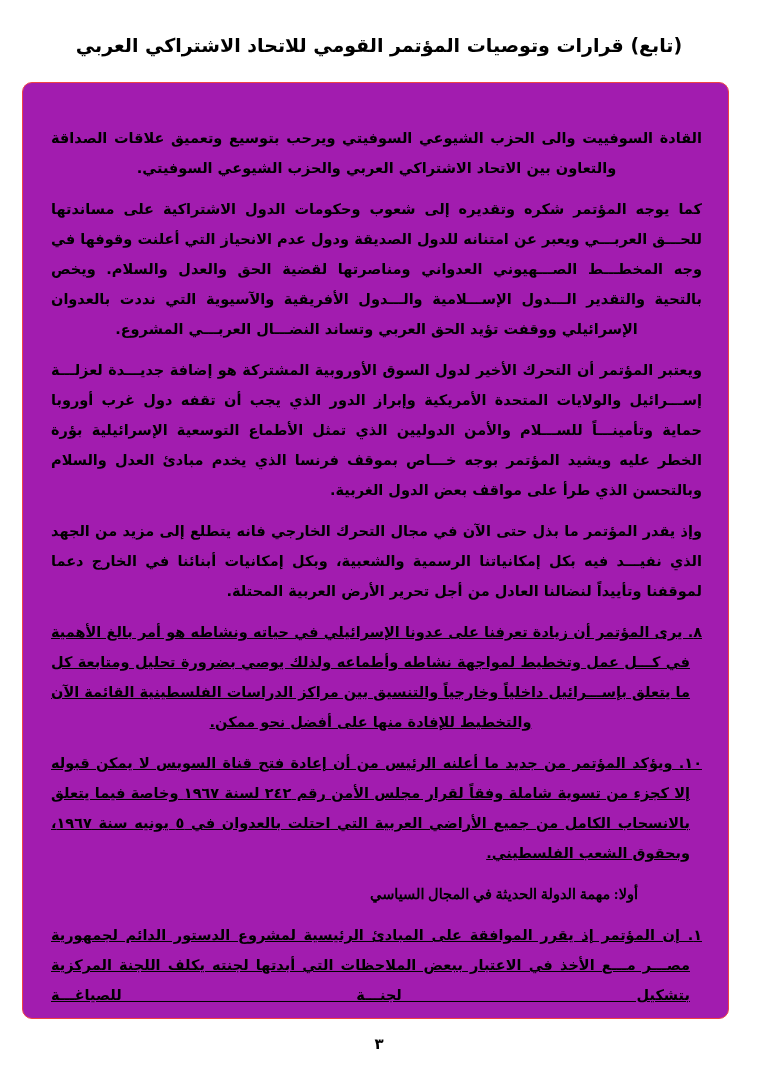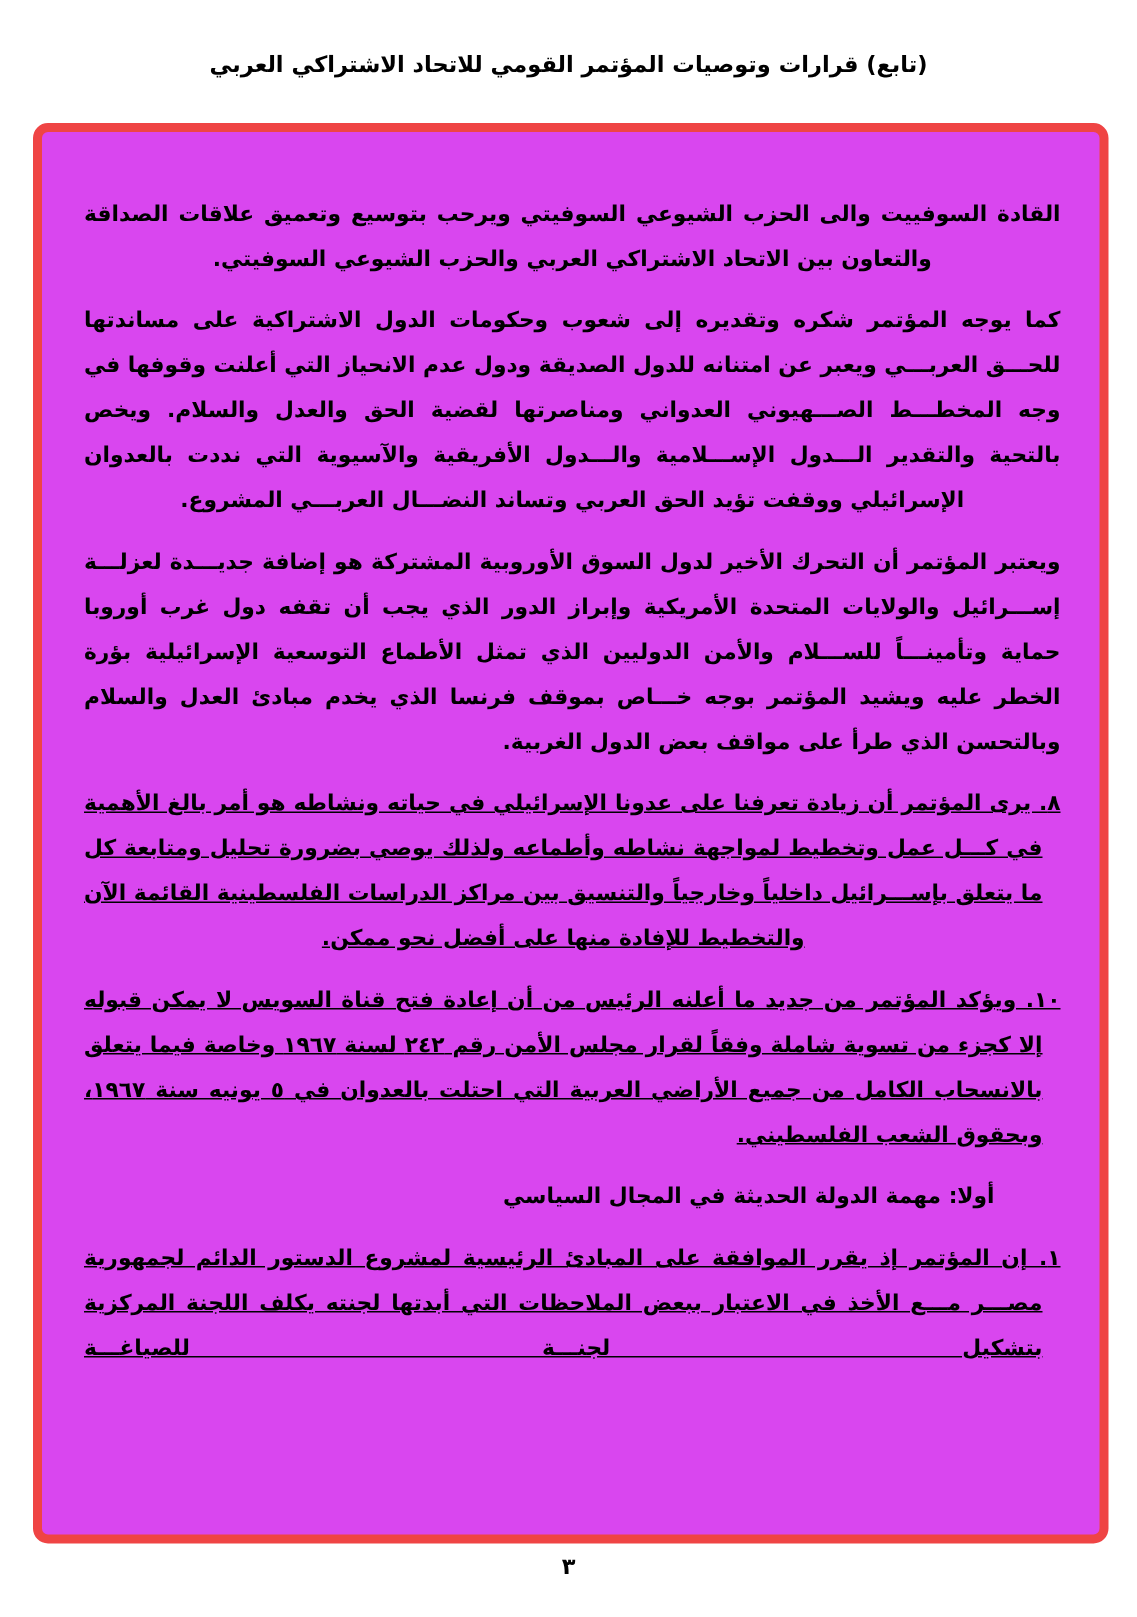"(تابع) قرارات وتوصيات المؤتمر القومي" .page-header { font-size: 15px -> 19px }
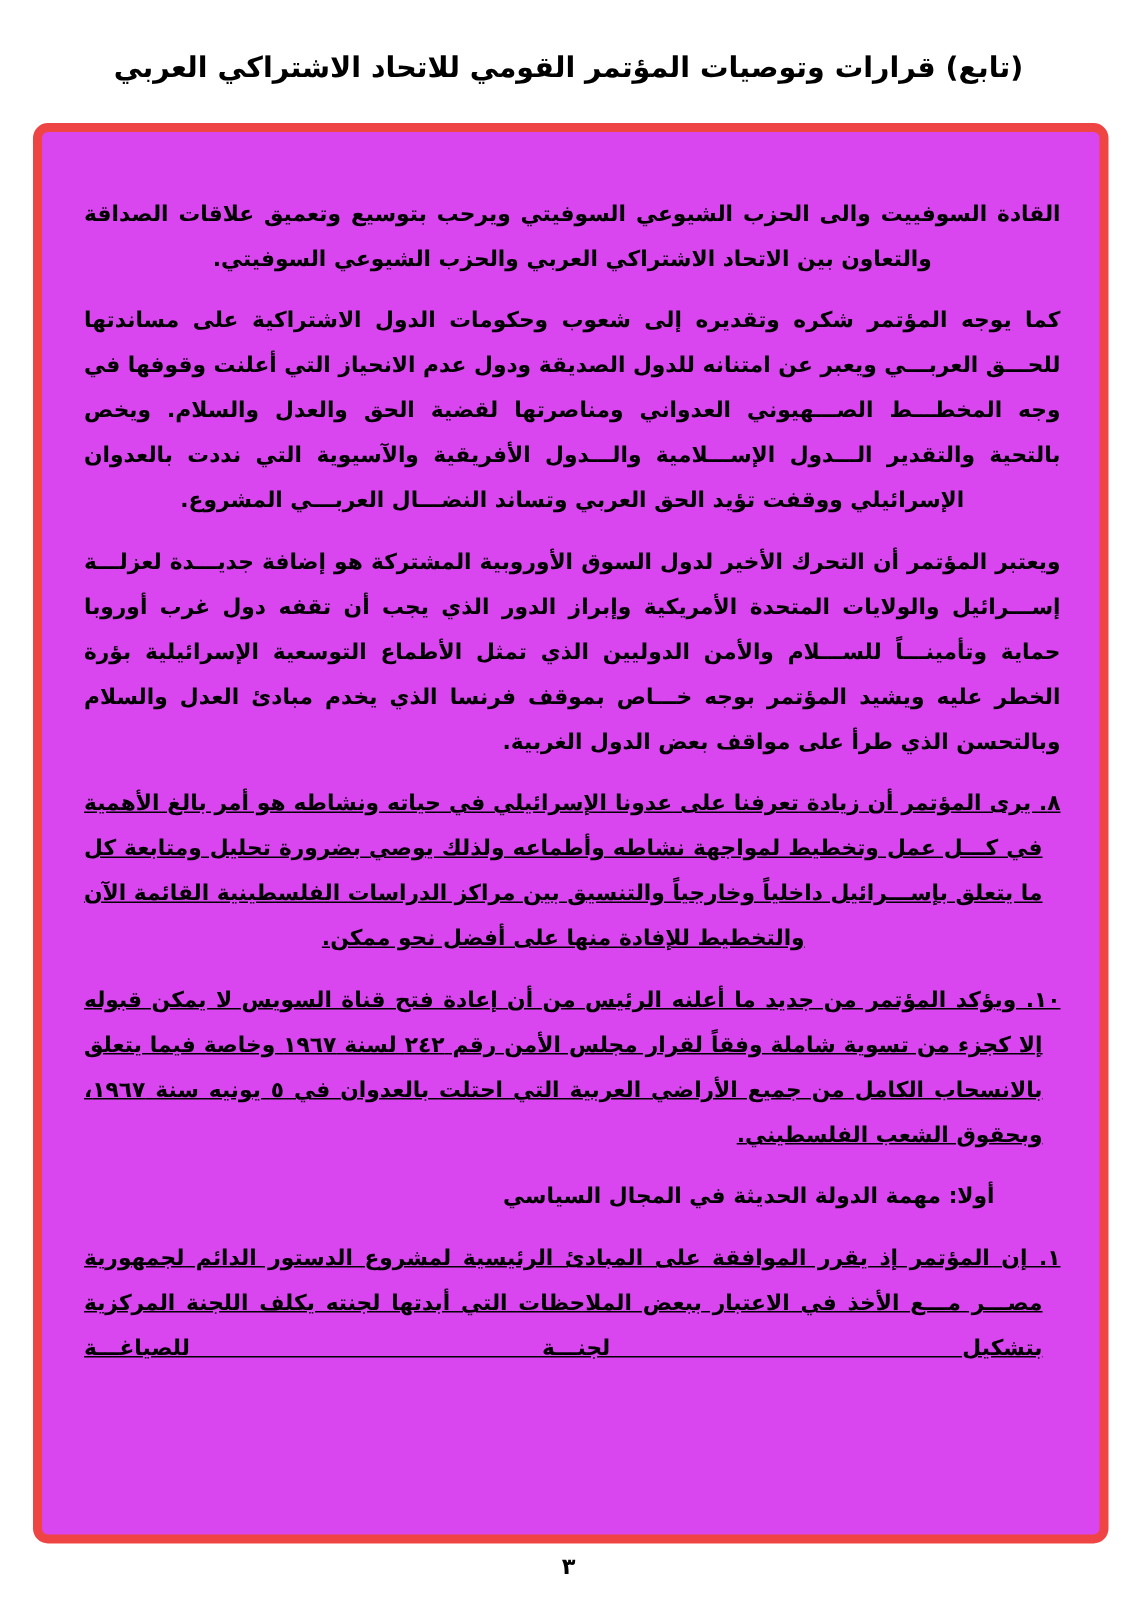"القادة السوفييت والى الحزب الشيوعي" .content-box { background: #d946ef -> #a21caf; border: 6px solid #ef4444 -> 1px solid #ef4444 }
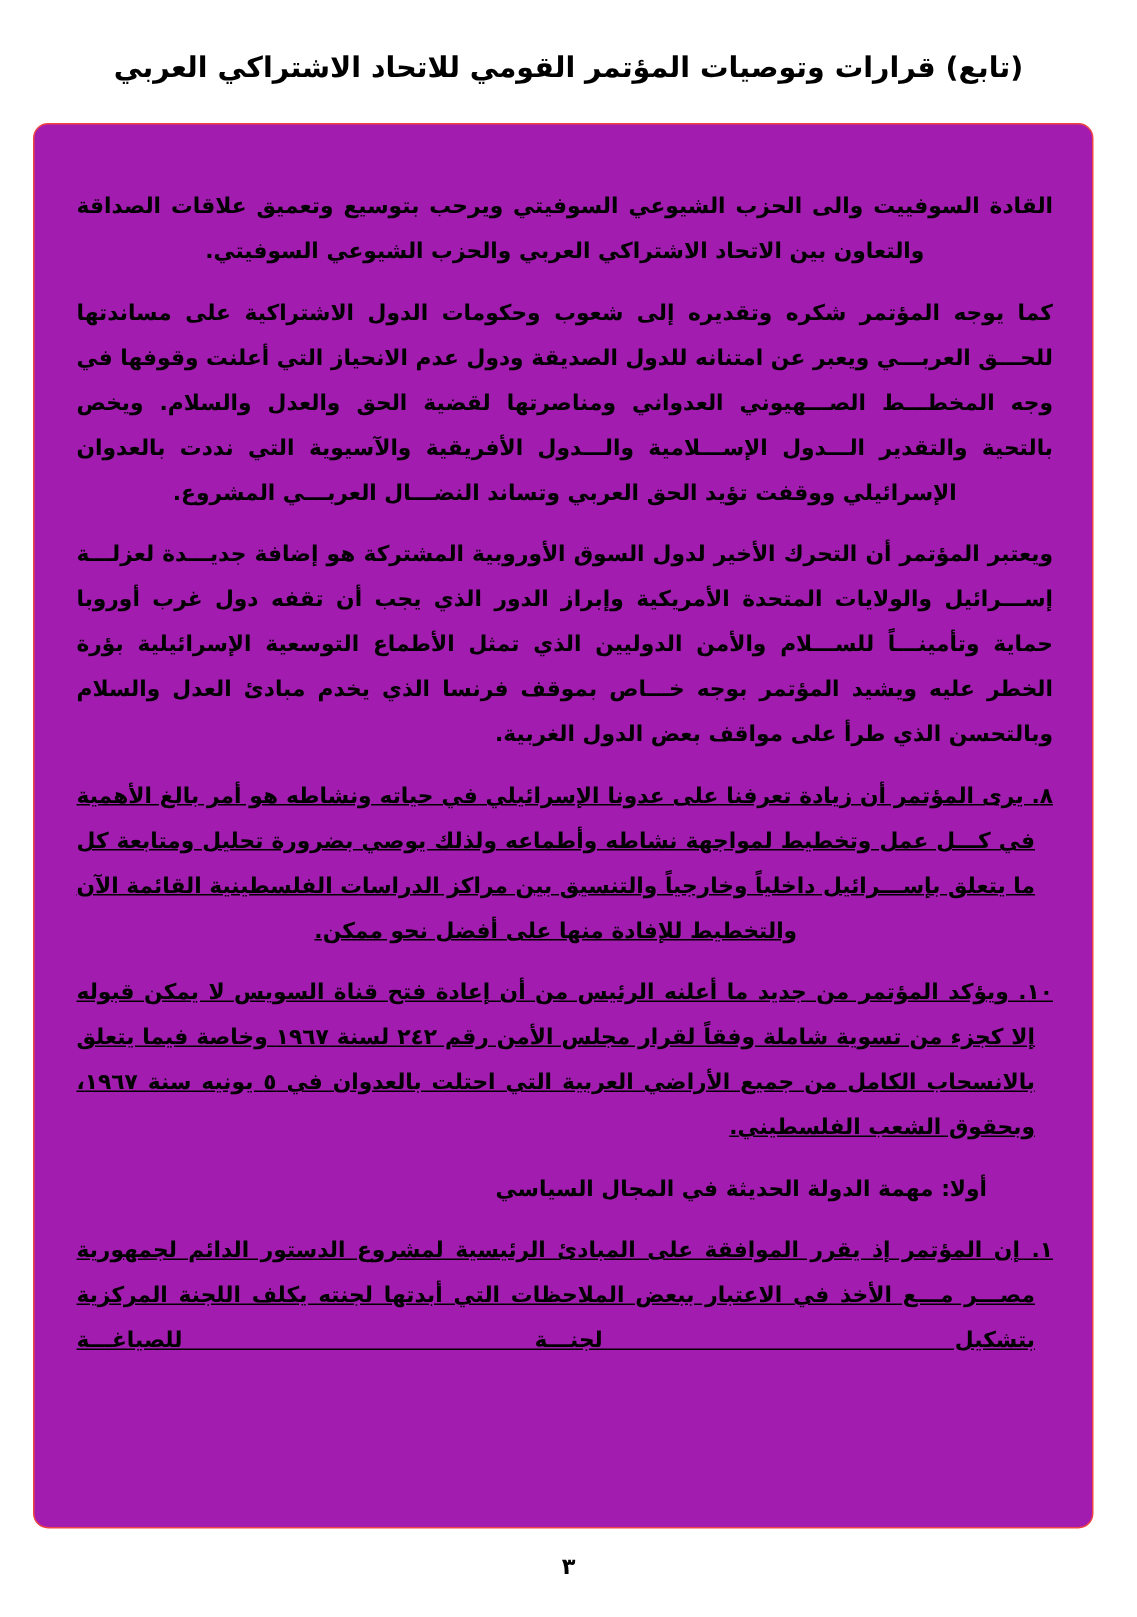"وإذ يقدر المؤتمر ما بذل" div.para { html: none -> <div>وإذ يقدر المؤتمر ما بذل حتى الآن في مجال التحرك الخارجي فانه يتطلع إلى مزيد من الجهد الذي نفيـــد فيه بكل إمكانياتنا الرسمية والشعبية، وبكل إمكانيات أبنائنا في الخارج دعما لموقفنا وتأييداً لنضالنا العادل من أجل تحرير الأرض العربية المحتلة.</div> }
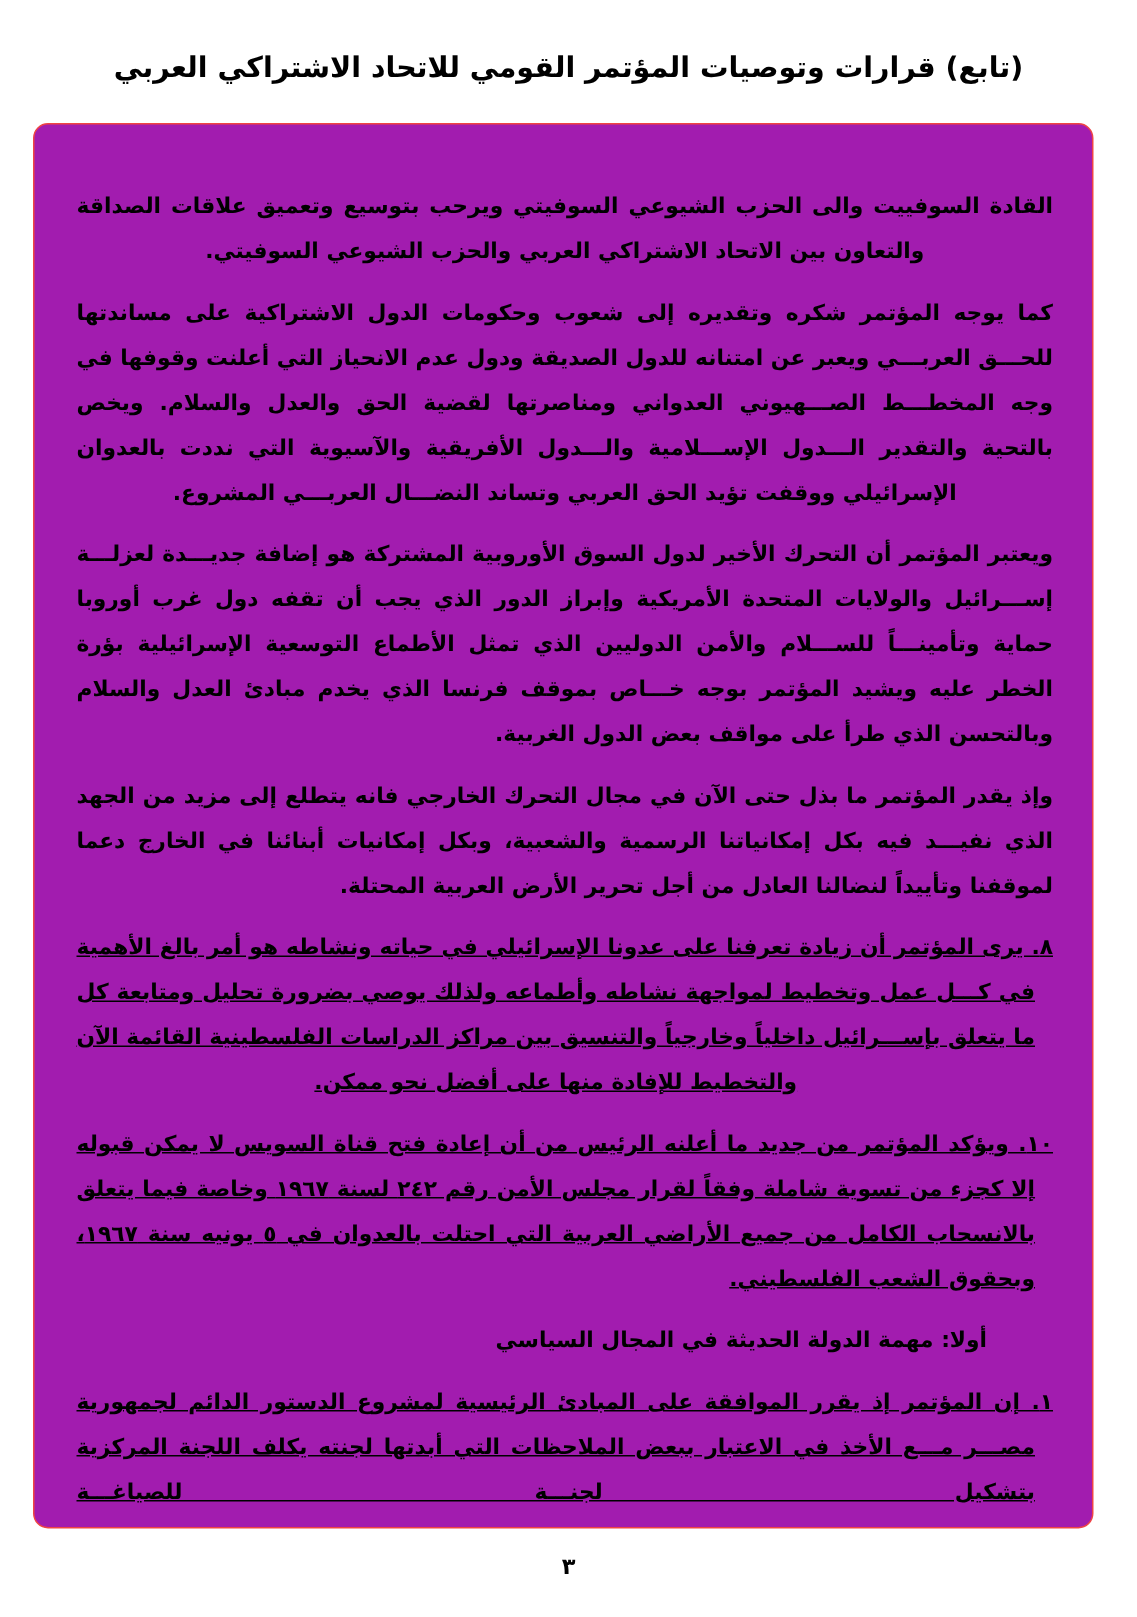"أولا: مهمة الدولة الحديثة في" .section-heading { font-family: none -> Liberation Serif, serif; margin: 0 44px 11px 0 -> 0 64px 11px 0 }
